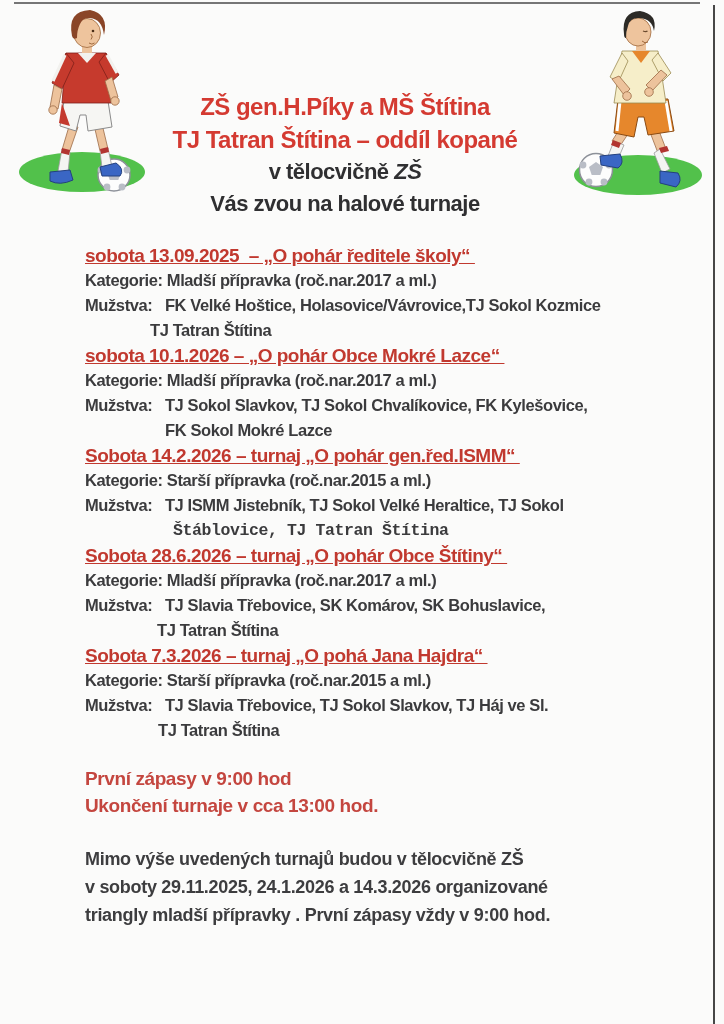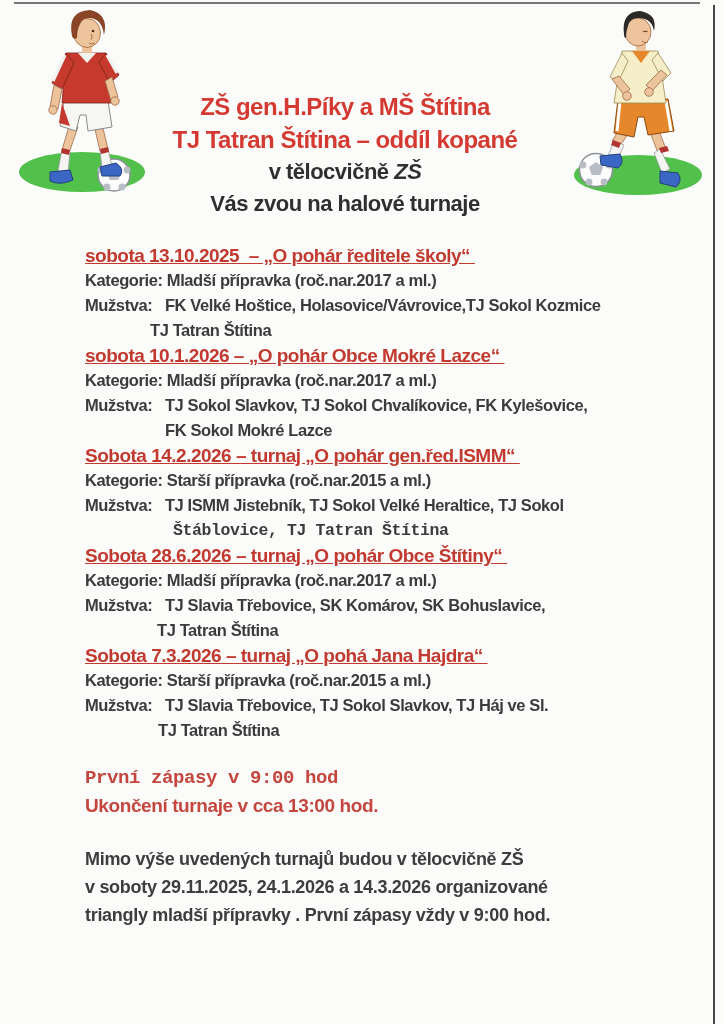"sobota 13.10.2025 – „O pohár" div.t-title { text: 13.10.2025 -> 13.09.2025 }
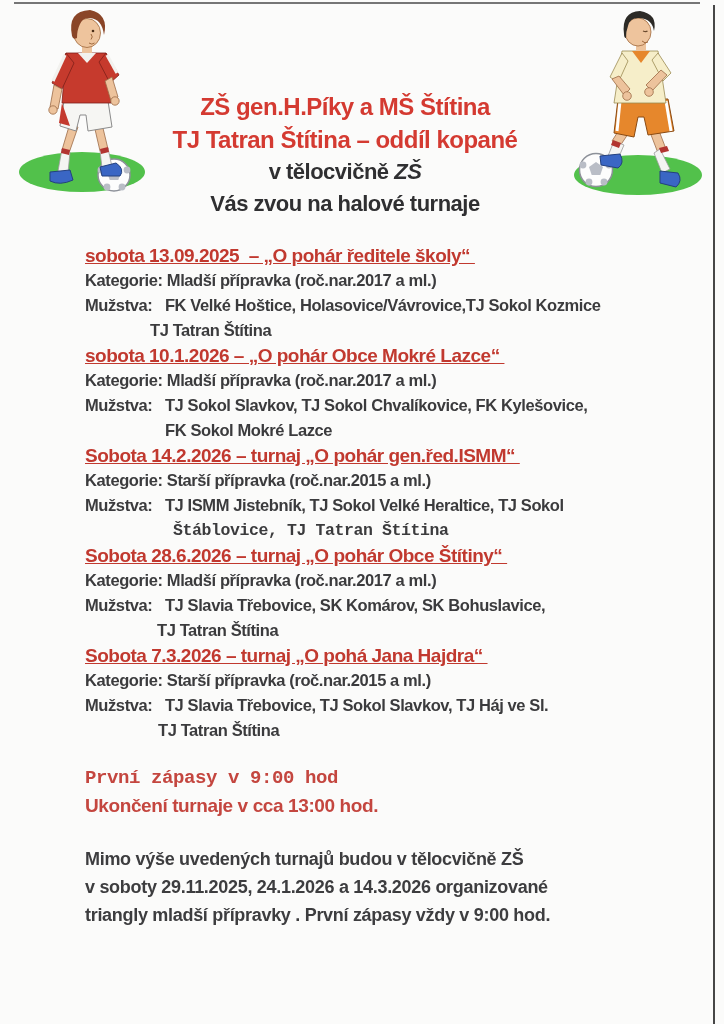"První zápasy v 9:00 hod" .sched-first { font-family: Liberation Mono, monospace -> none }
